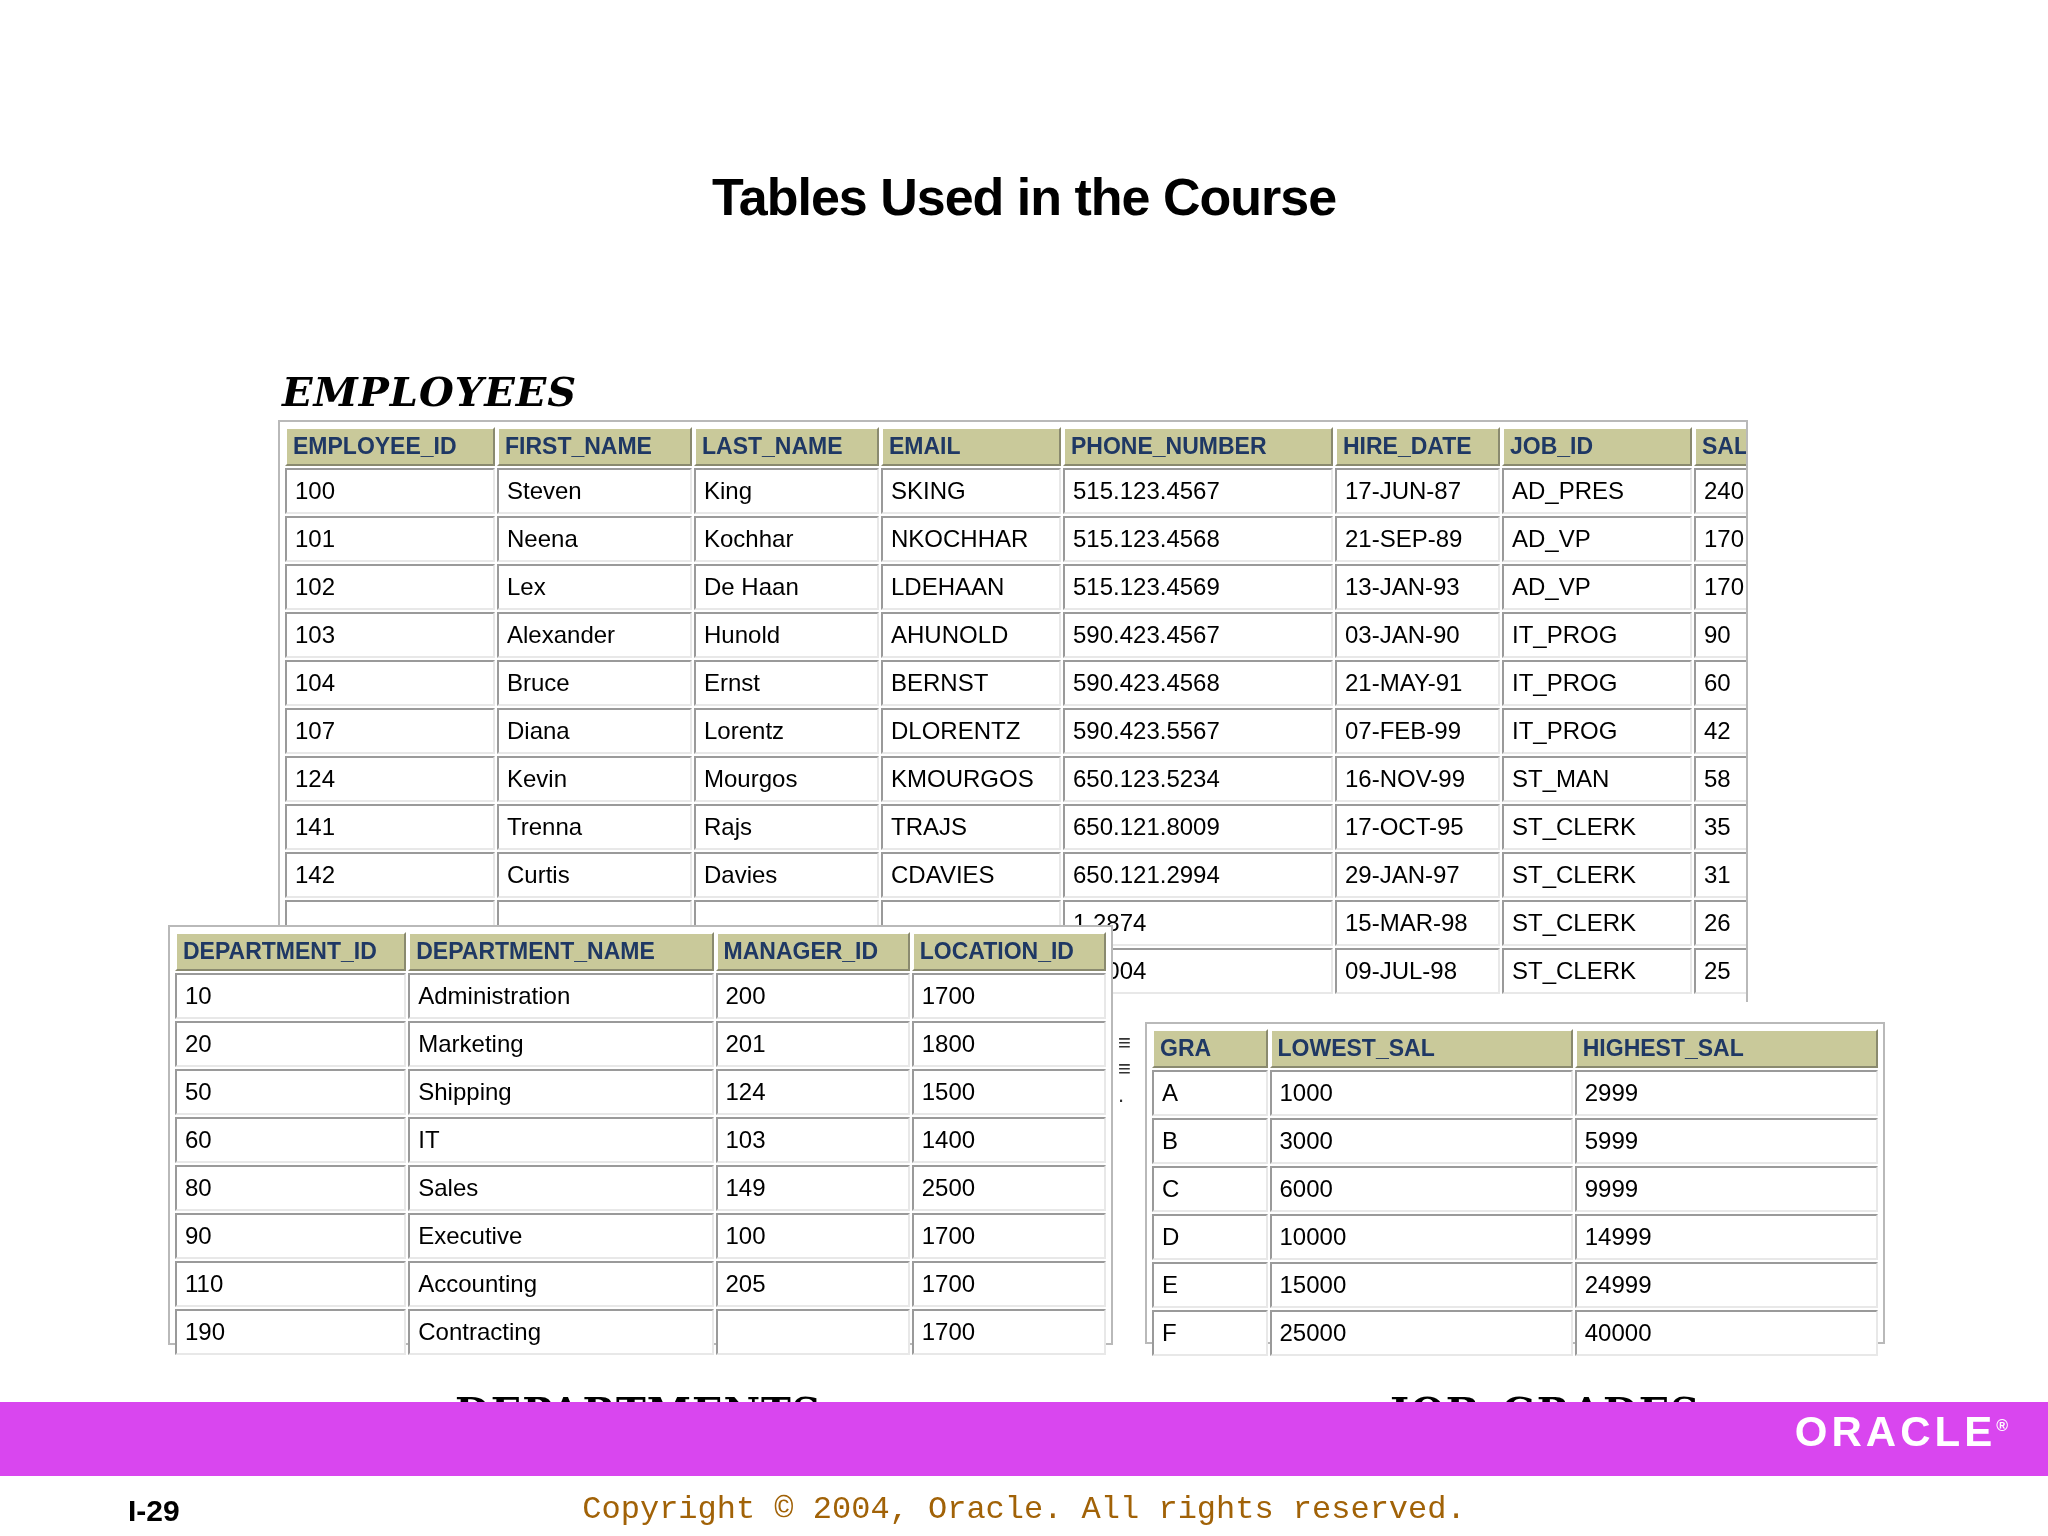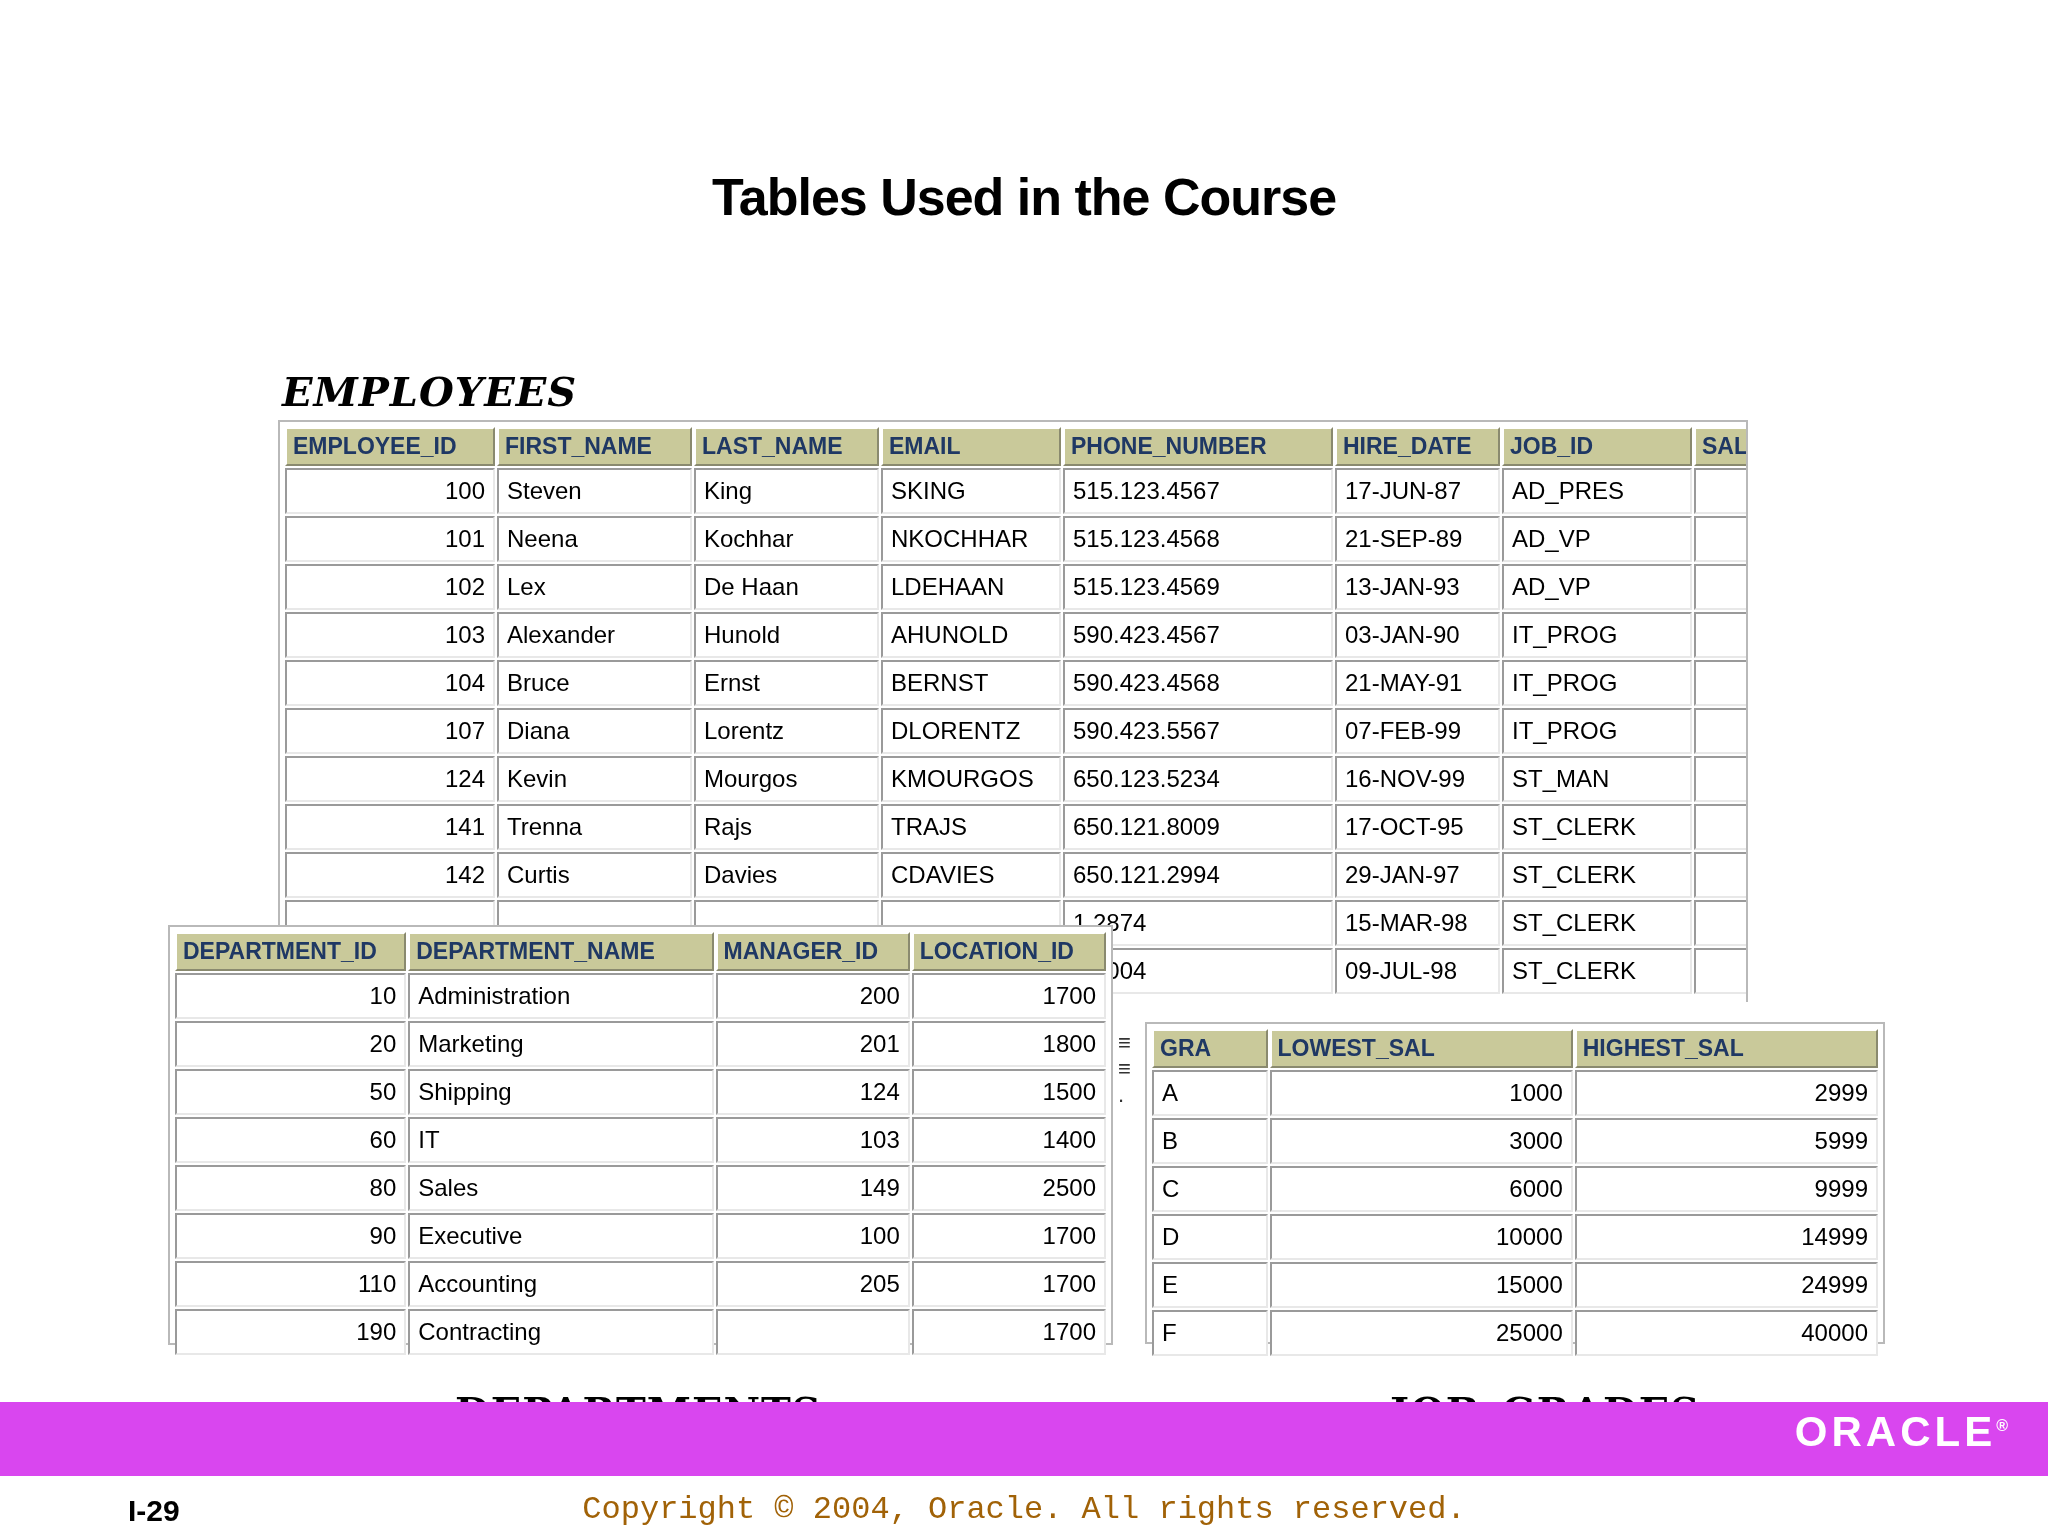"100" td.num { text-align: right -> none }
